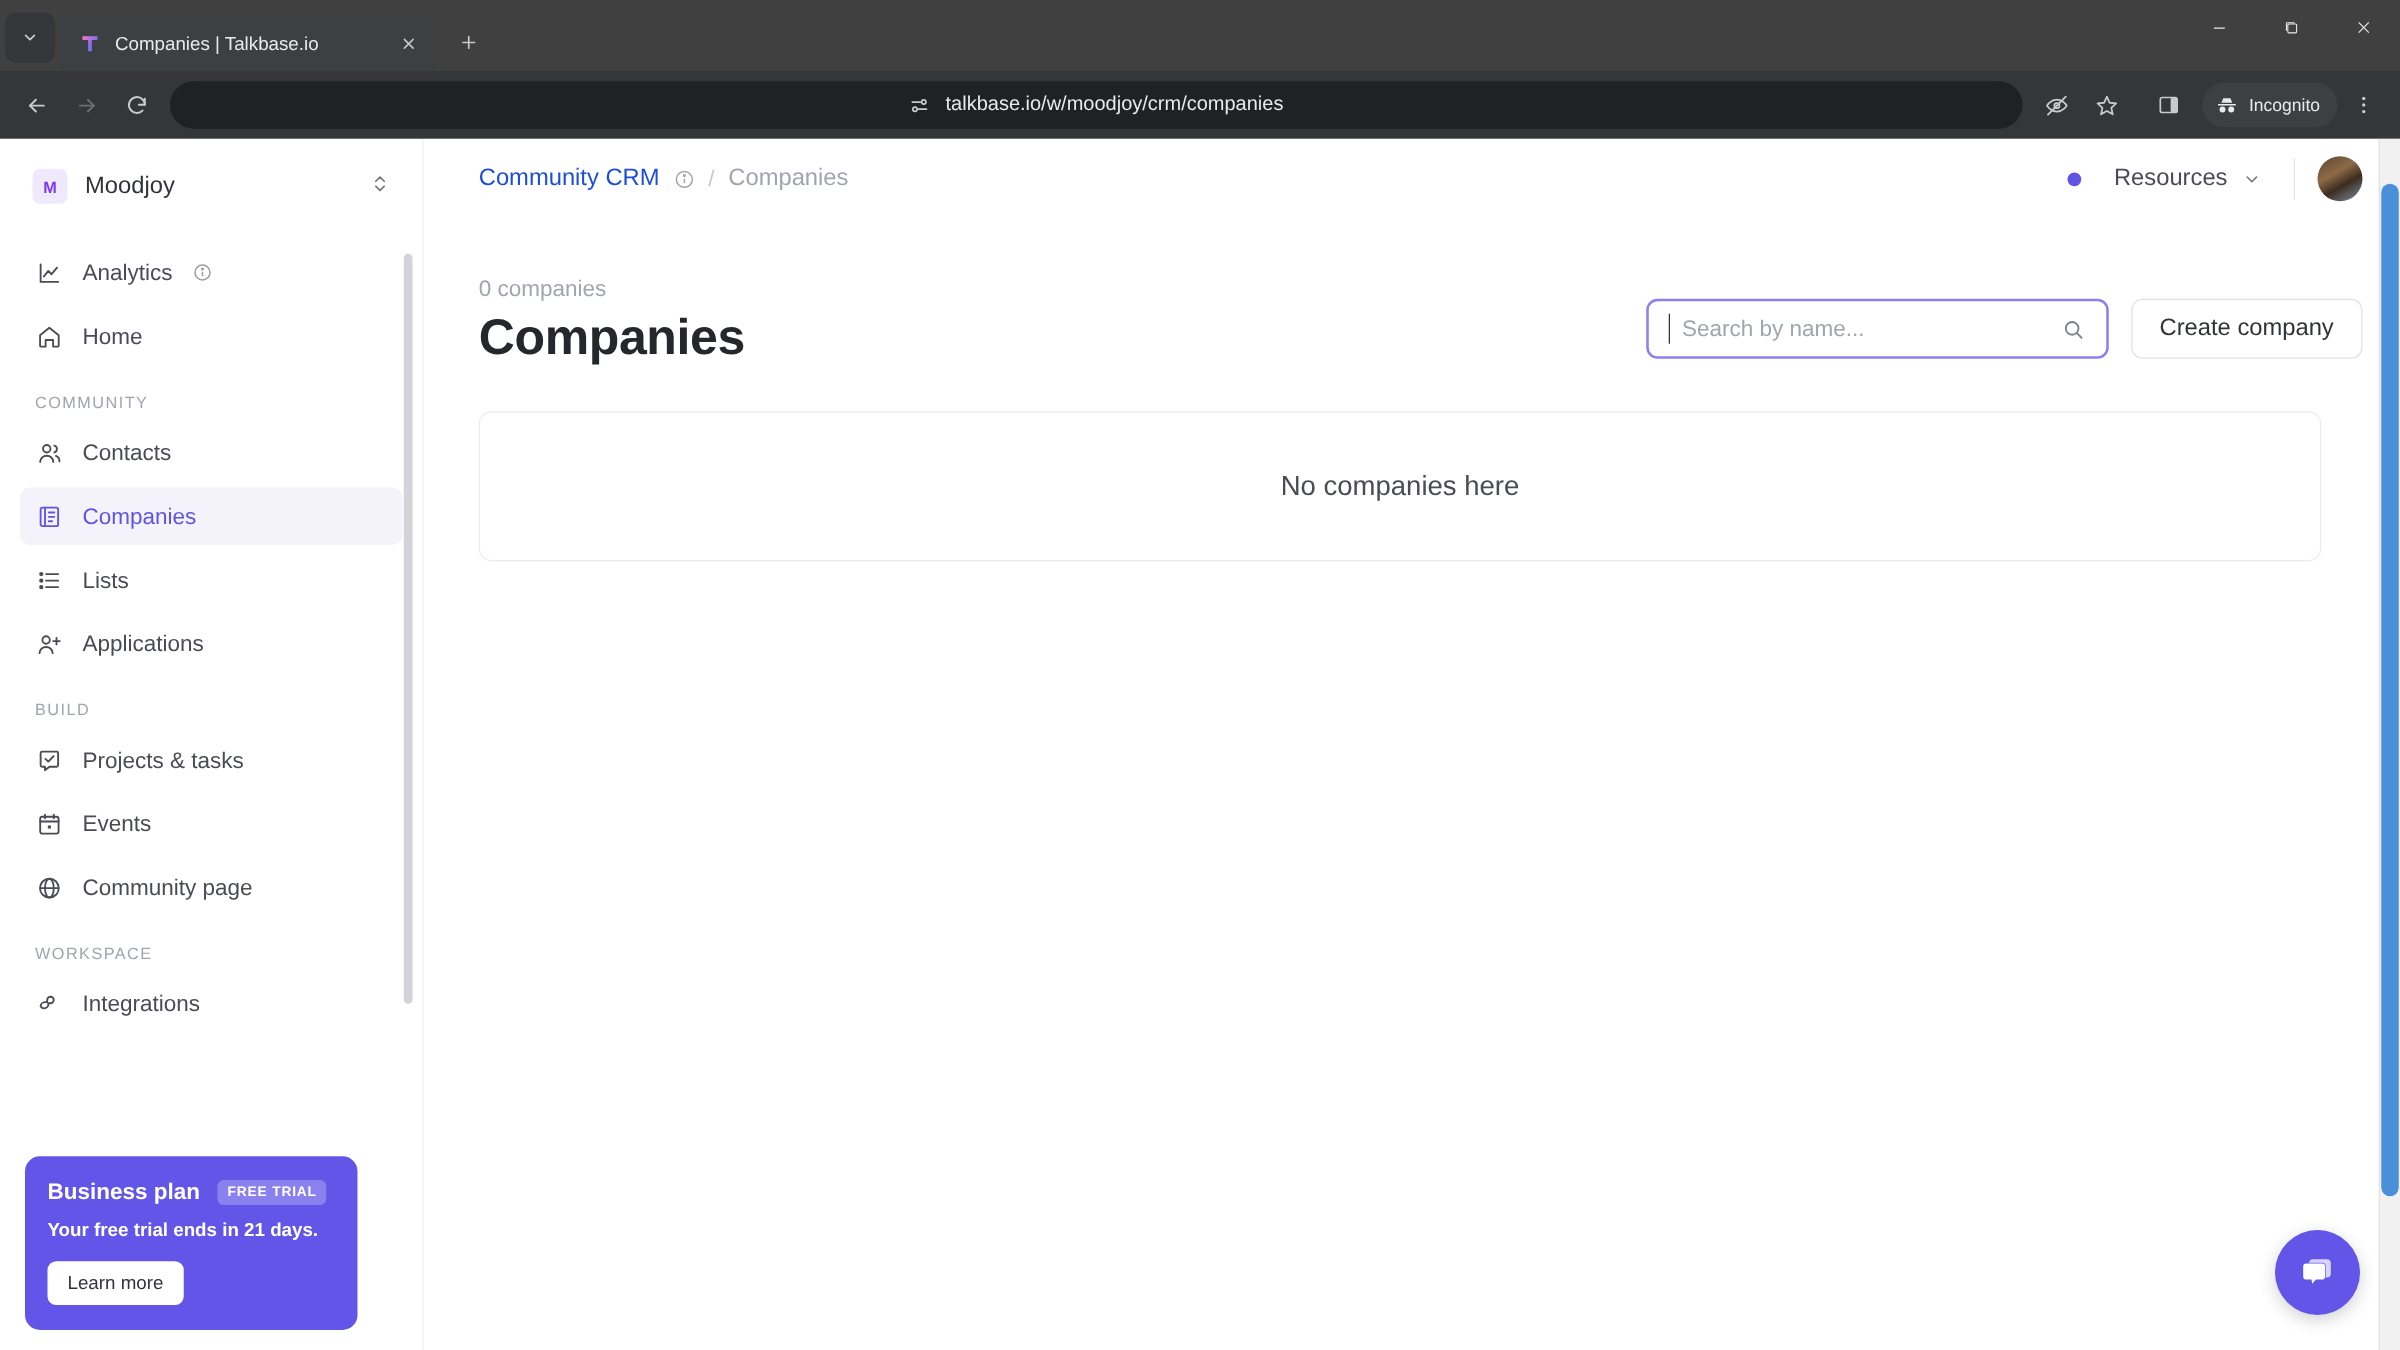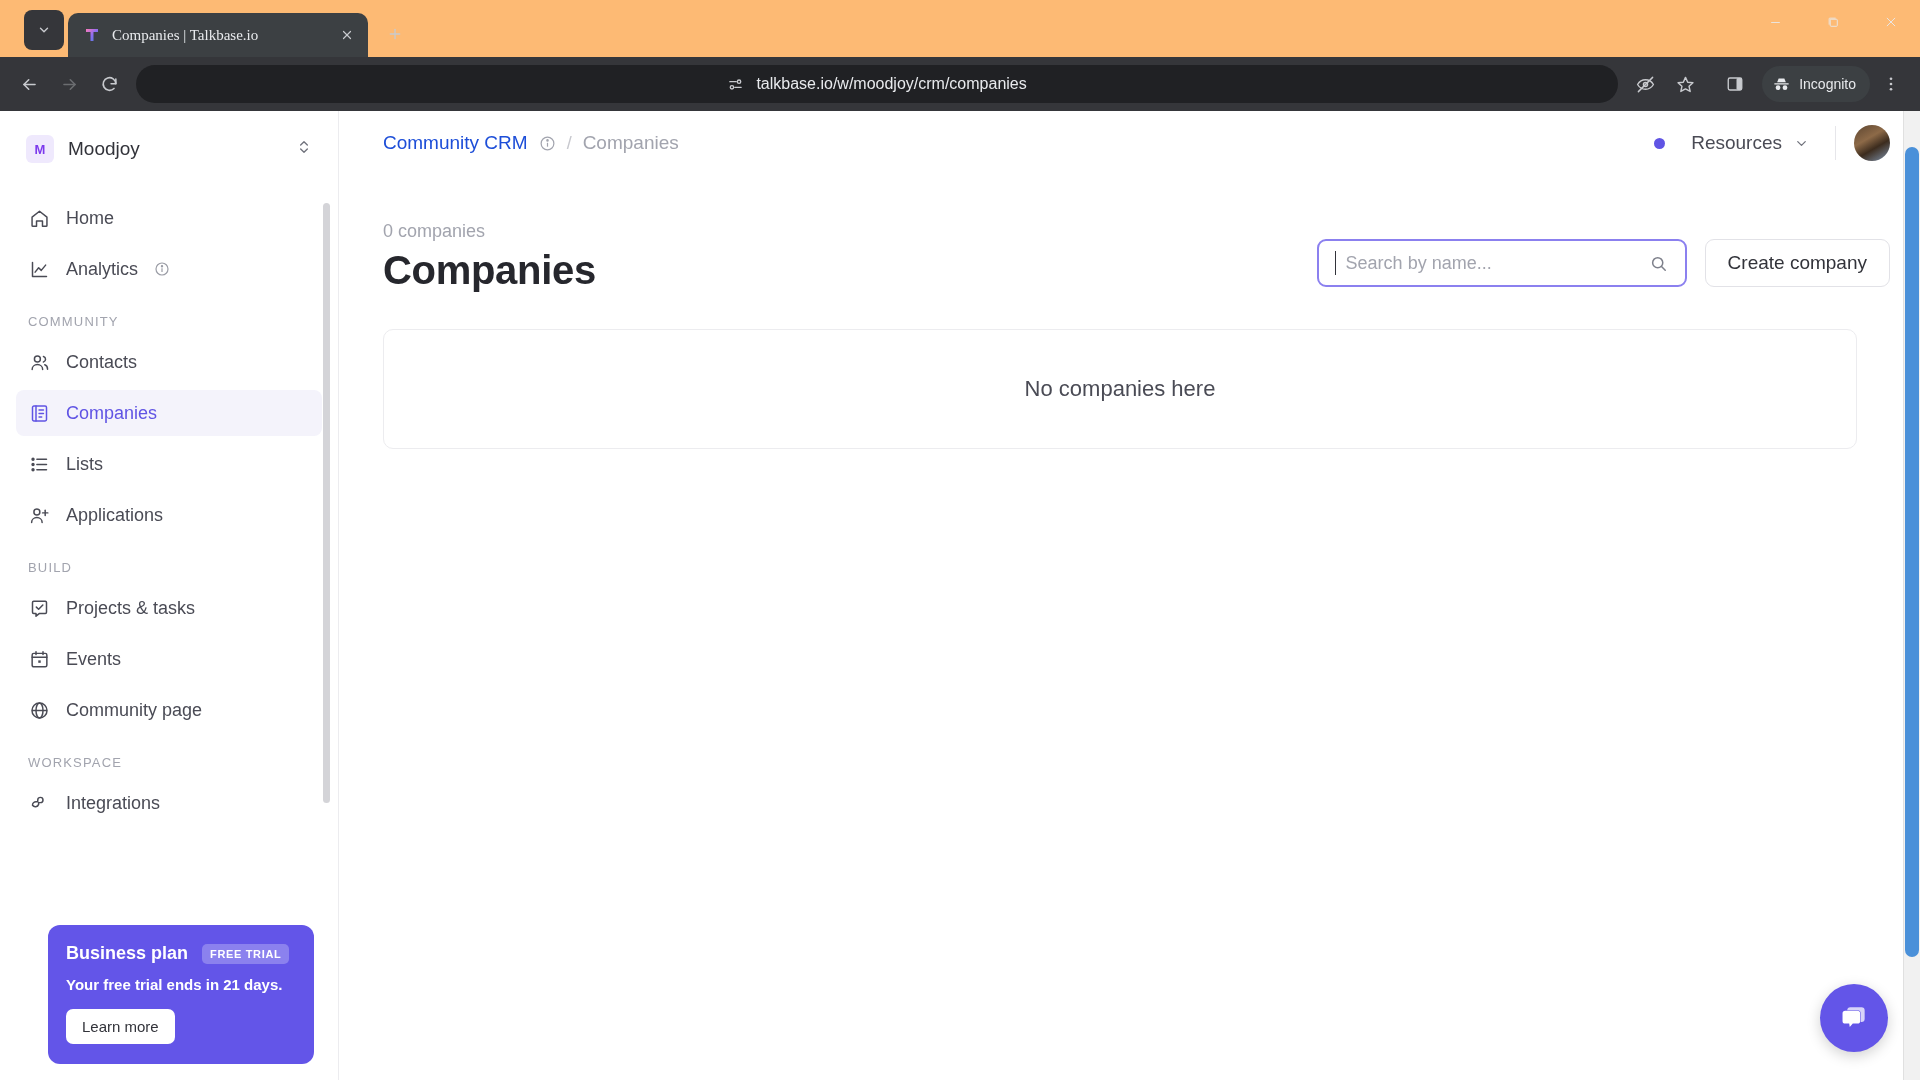"Companies | Talkbase.io" .tabstrip { background: #fdba74 -> #404040; font-family: Liberation Serif, serif -> none; padding-left: 24px -> 4px }
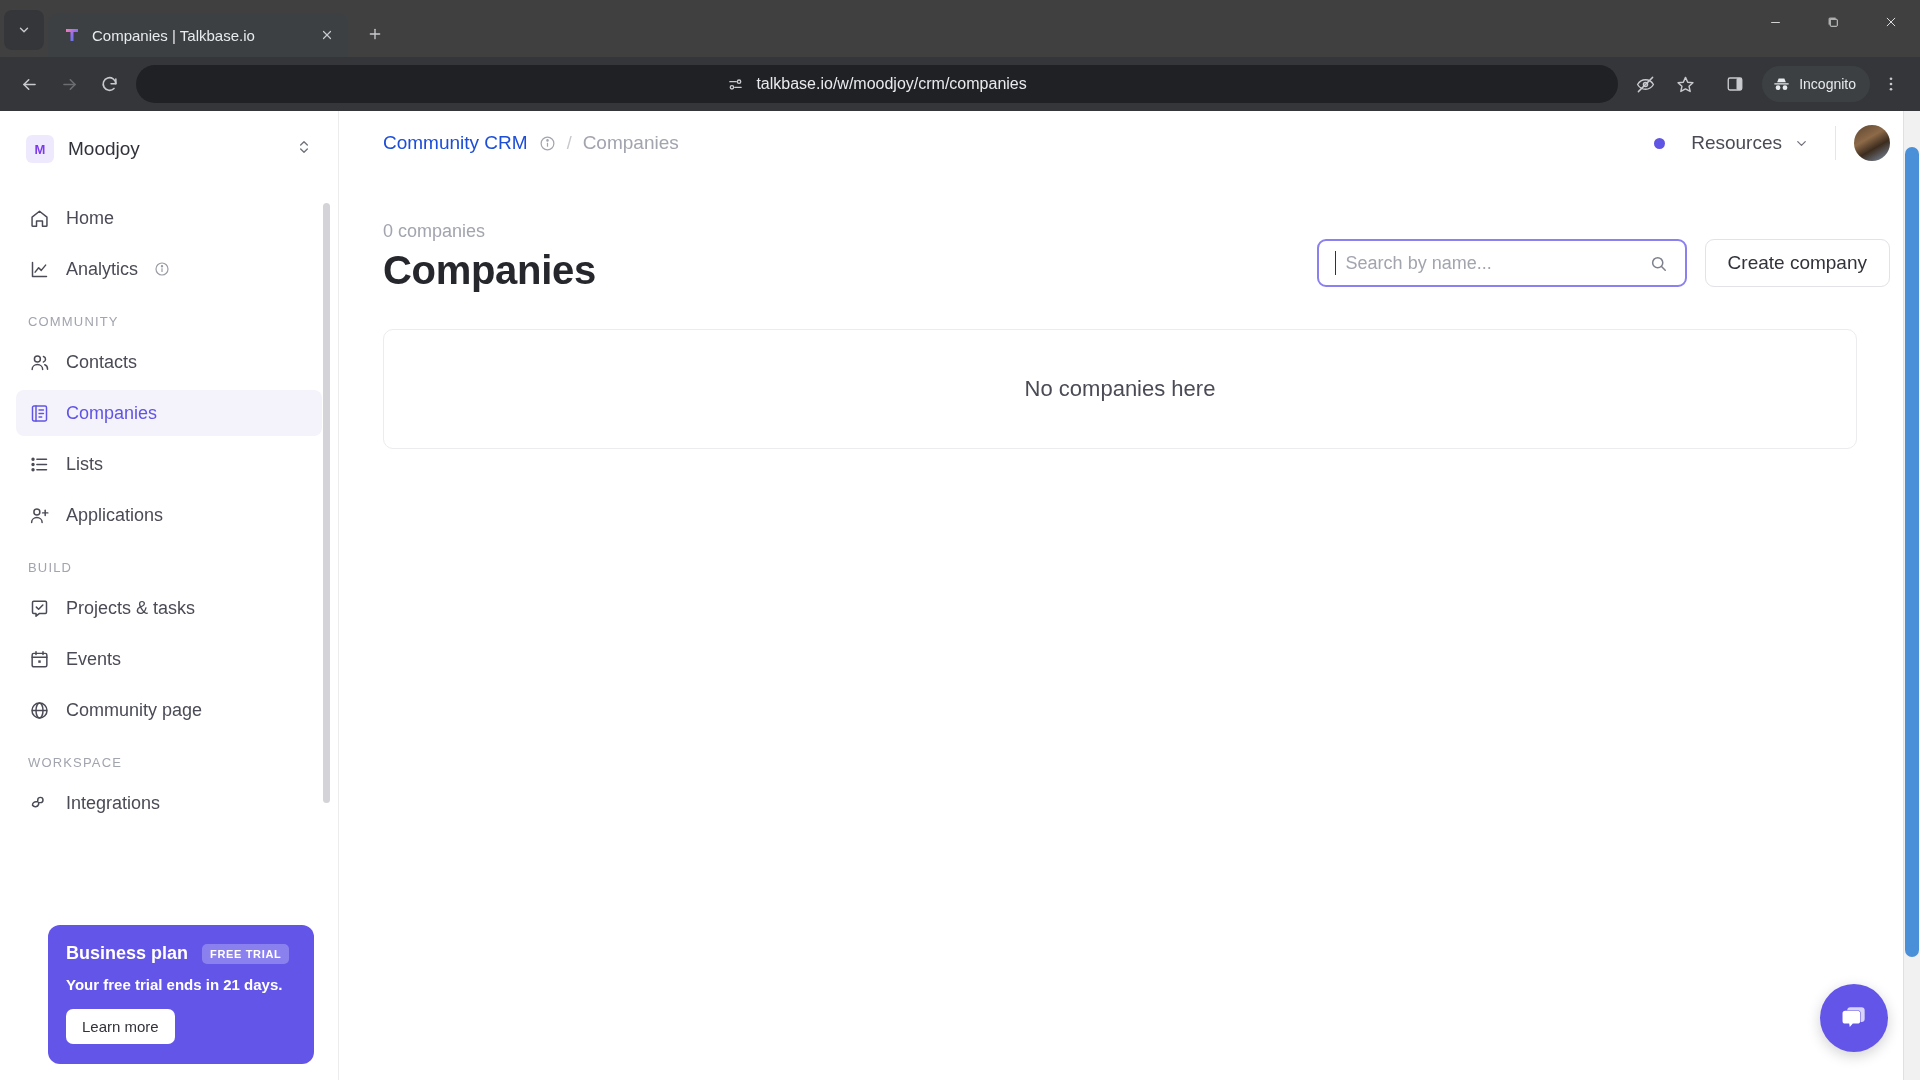"Home" div.navitem { order: before "Analytics" -> after "Analytics" }
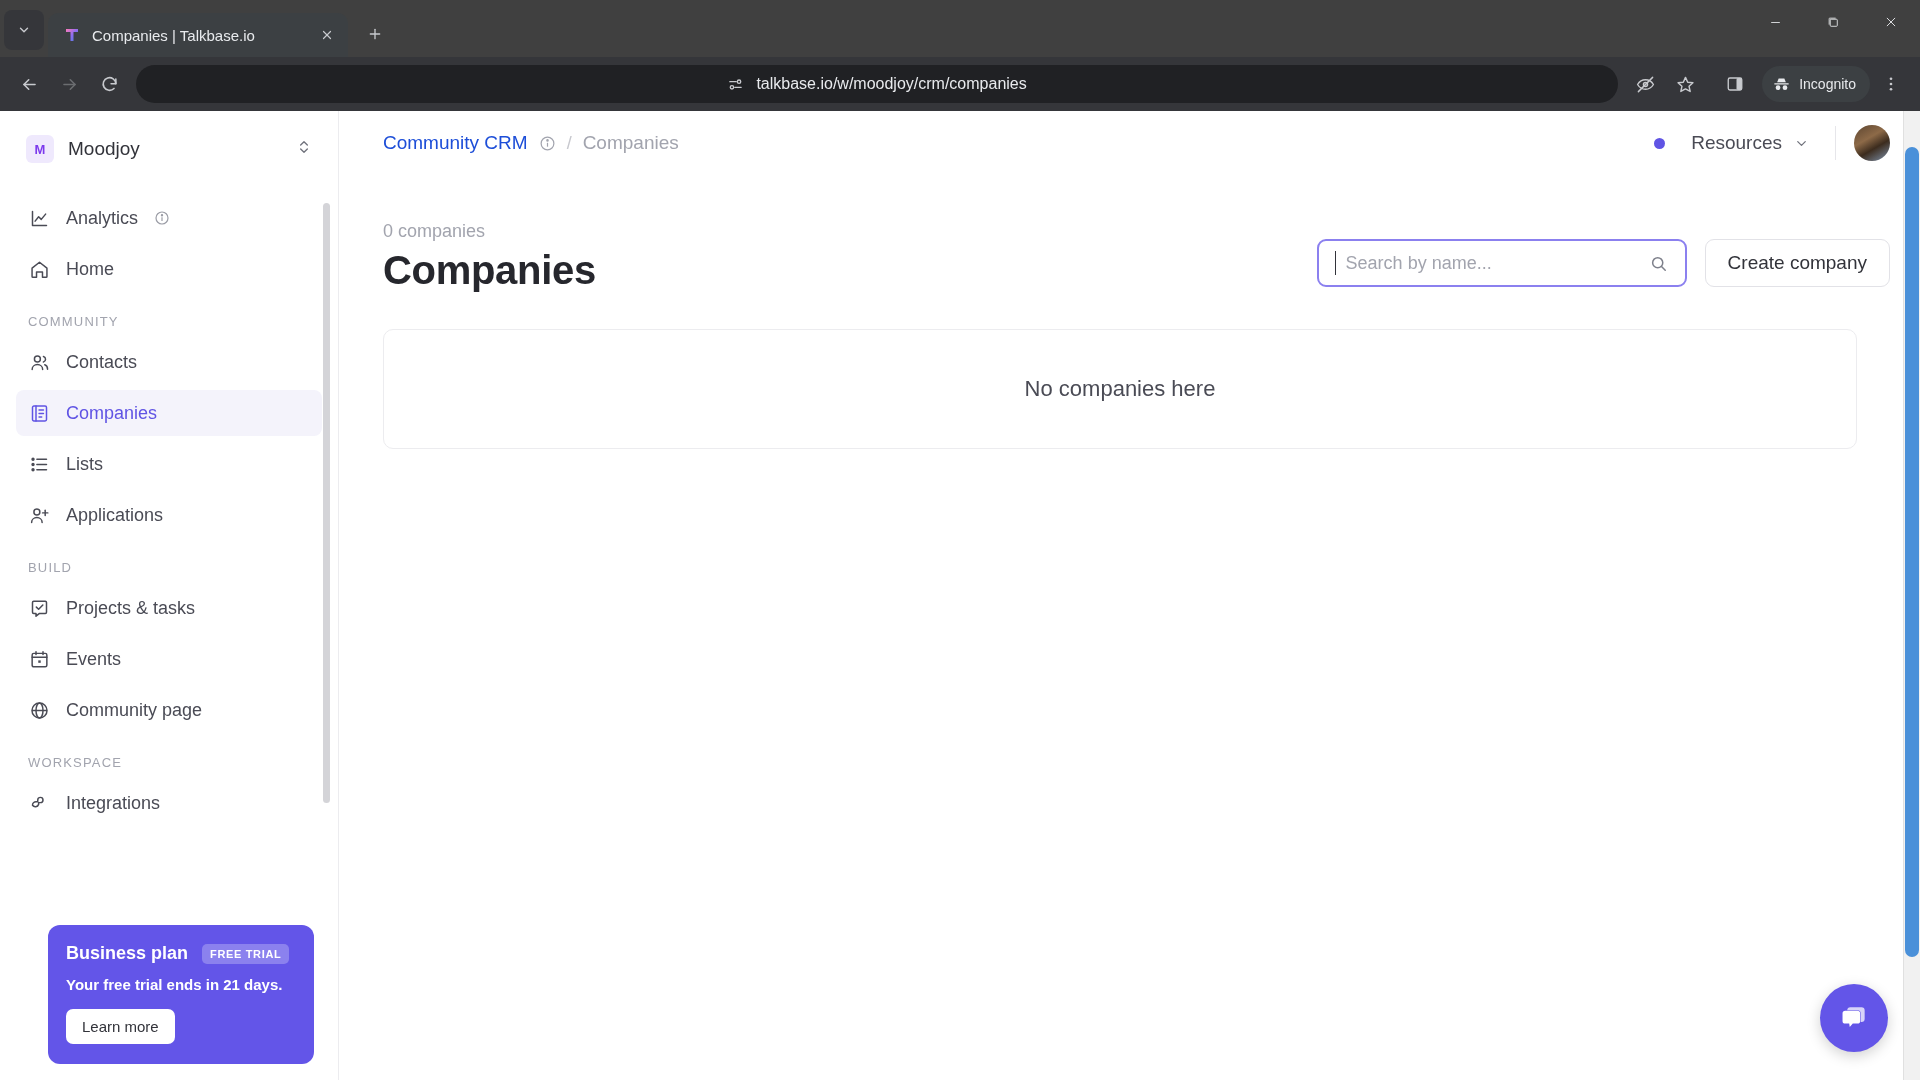"Business plan" .plancard { margin-left: 28px -> none }
